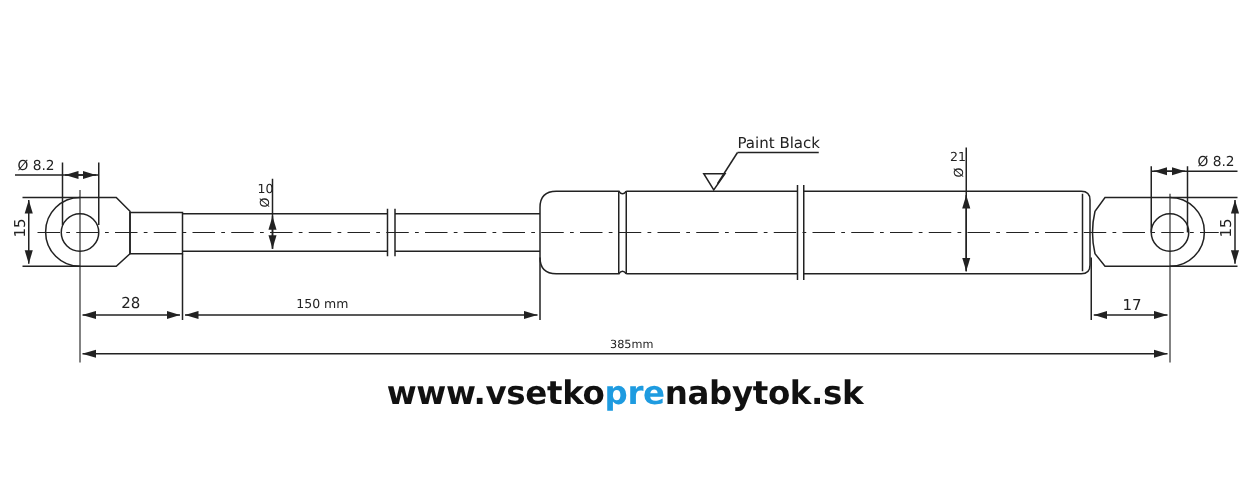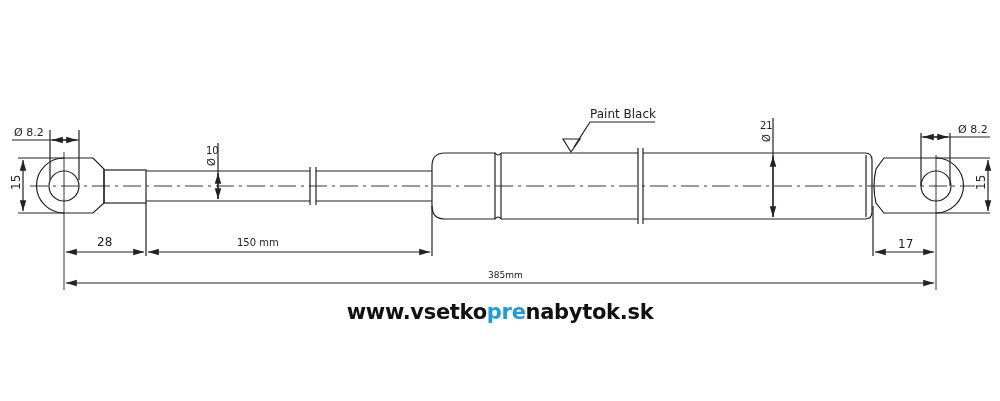"www.vsetkoprenabytok.sk" .url { font-size: 21px -> 26px }
